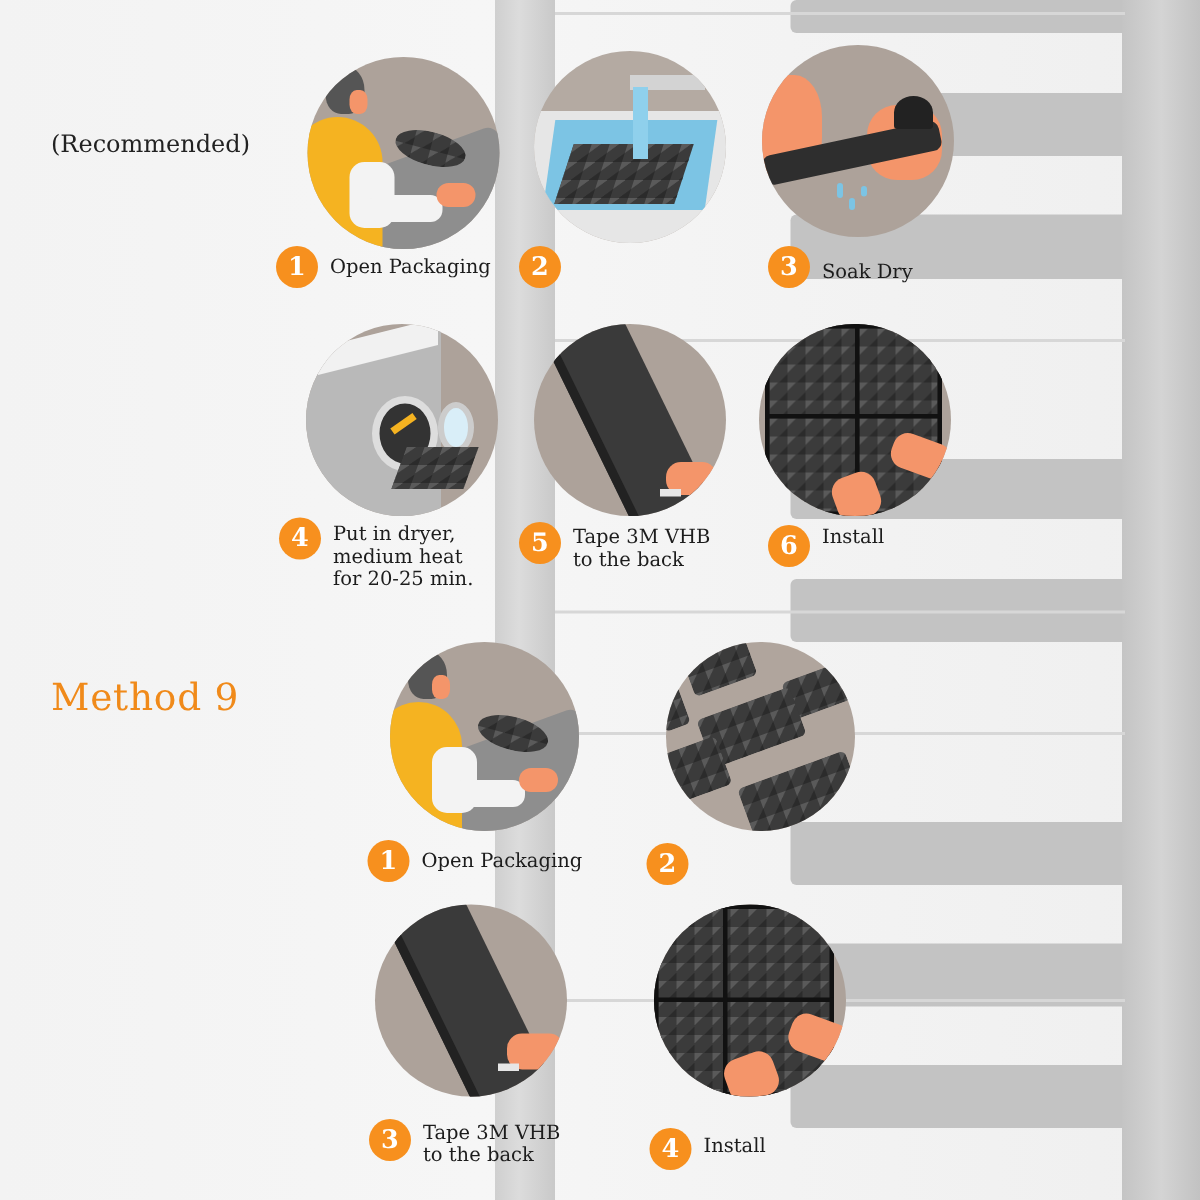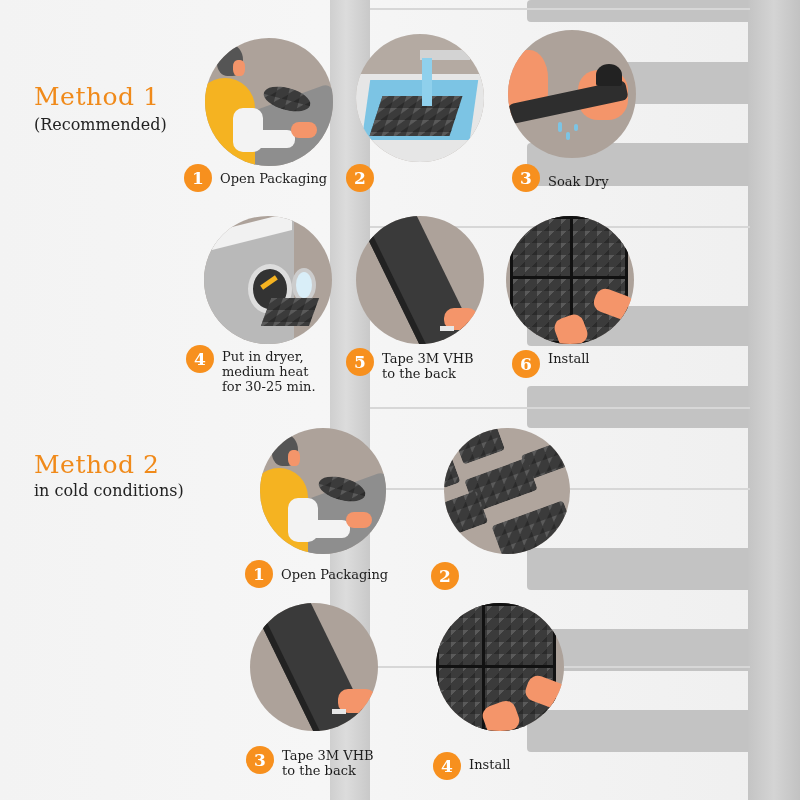"Method 1" div.method-title { html: <div>Method 1</div> -> none }
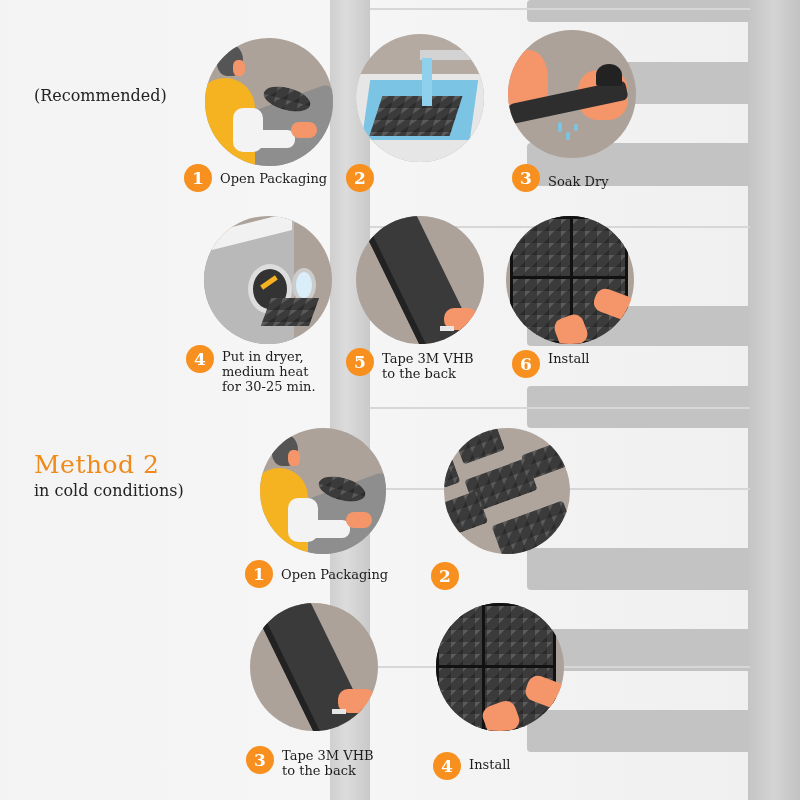"Put in dryer," div.step-label { text: 30-25 -> 20-25 }
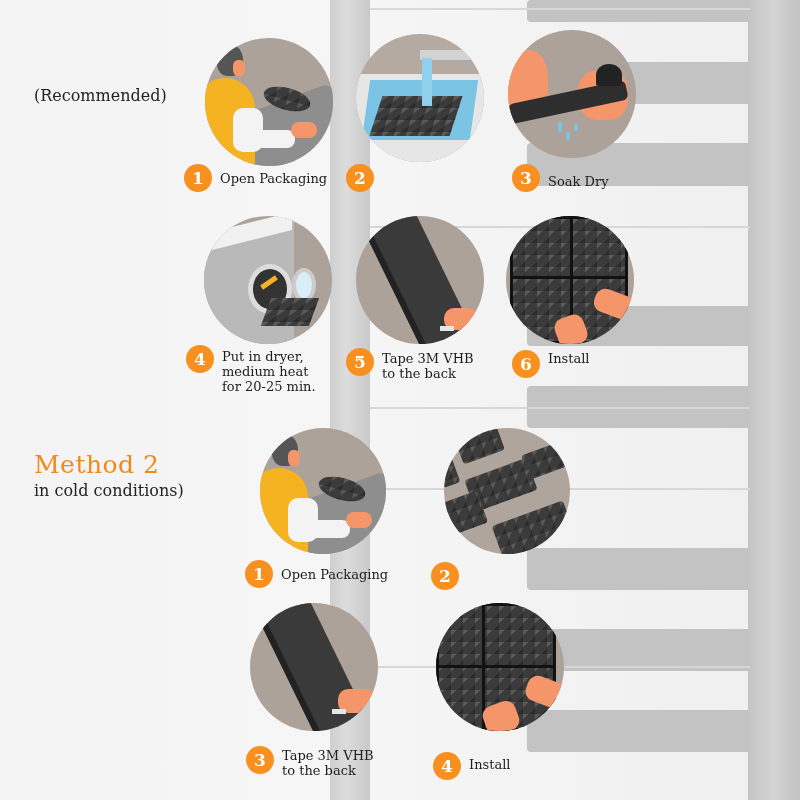"Method 2" div.method-title { text: 2 -> 9 }
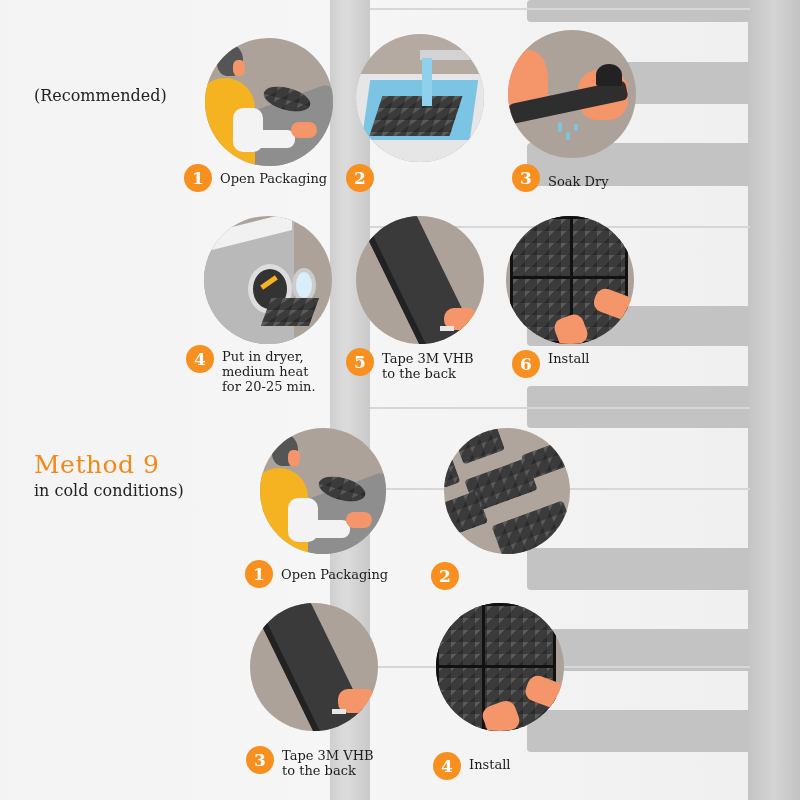"in cold conditions)" div.method-sub { html: <div>in cold conditions)</div> -> none }
